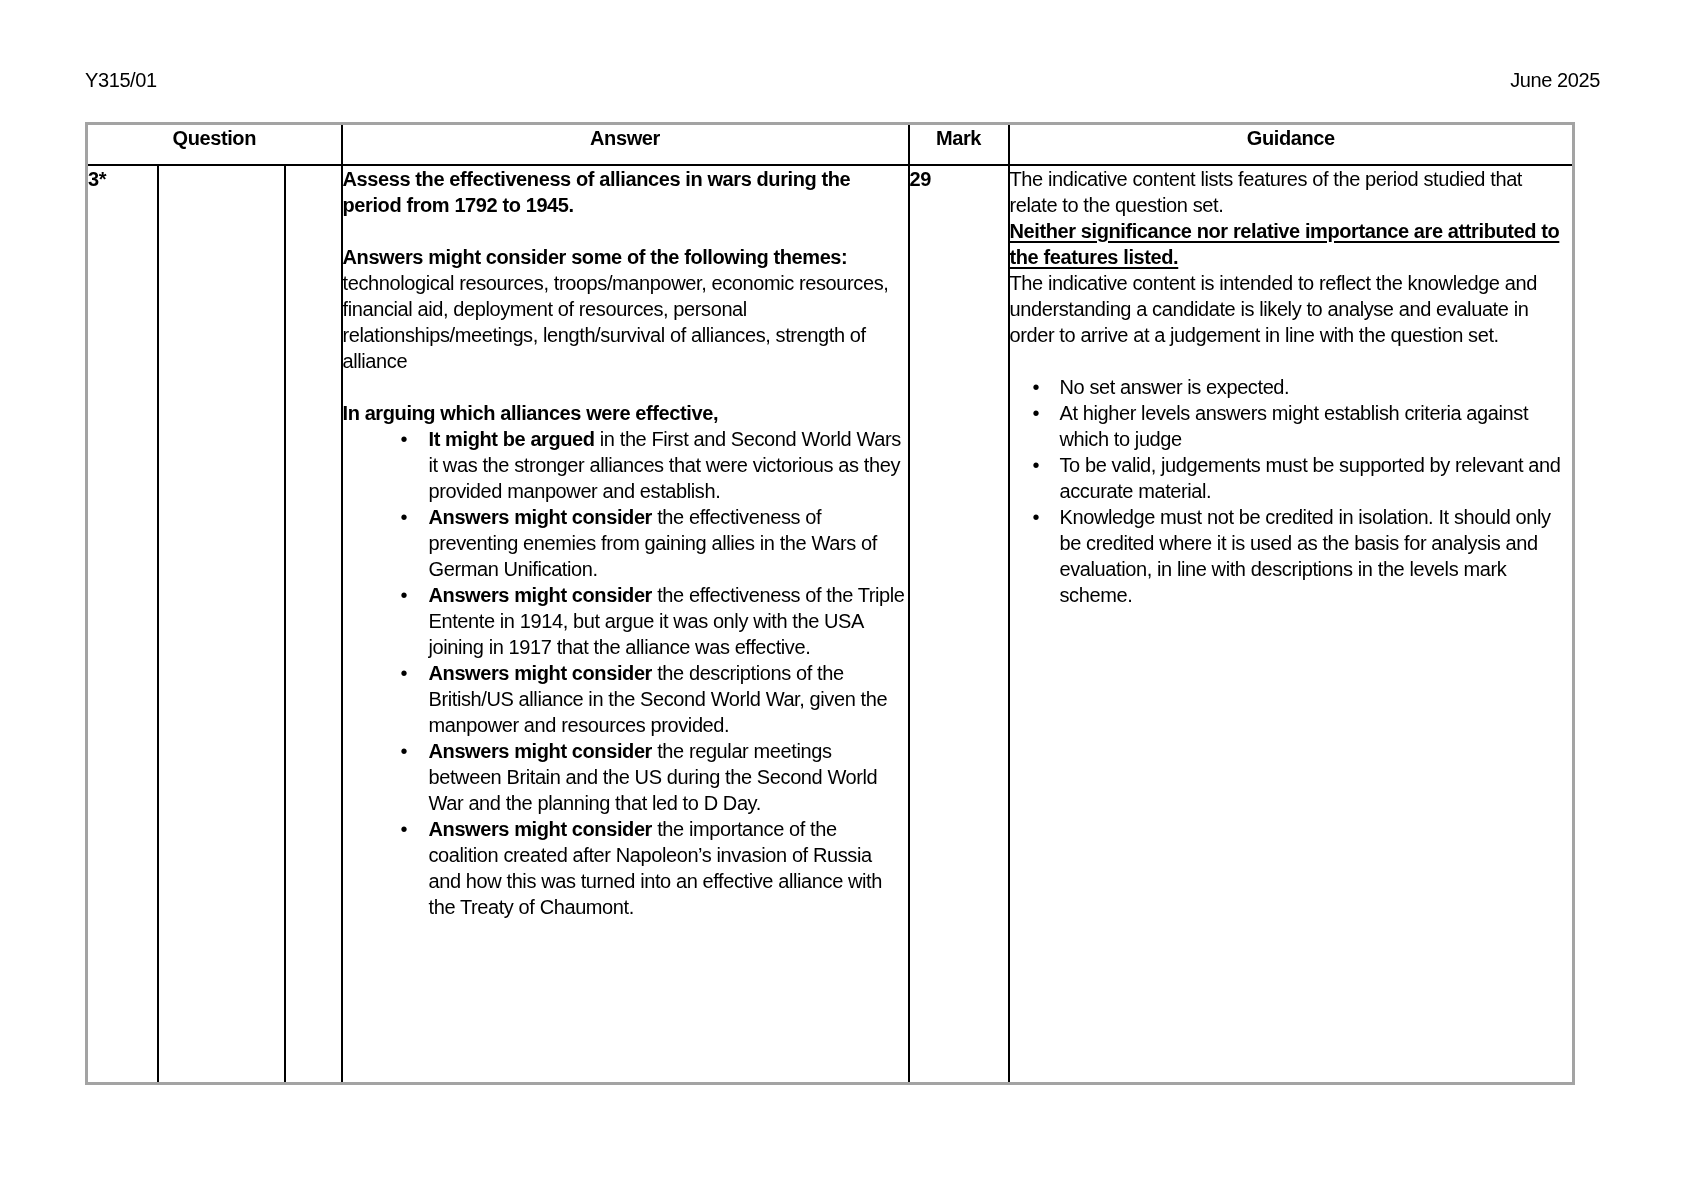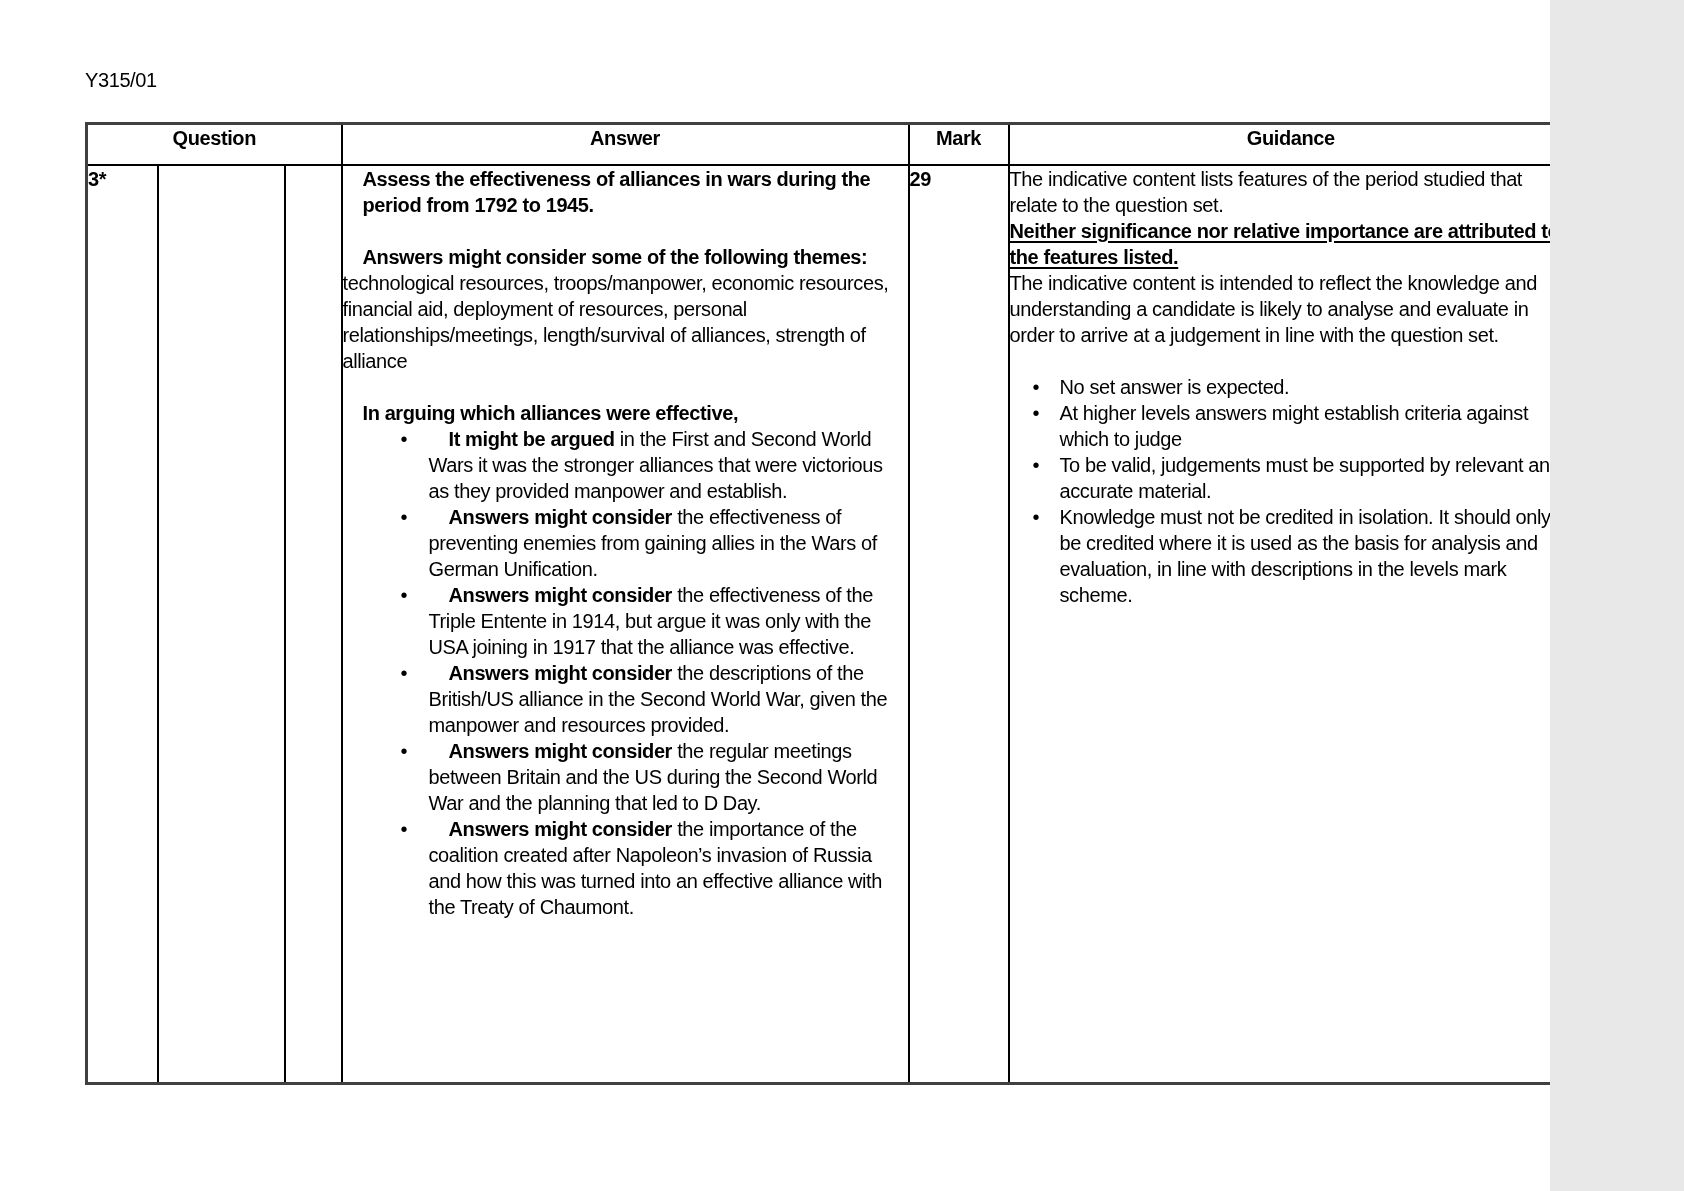"Y315/01" .page { width: 1550px -> 1684px }
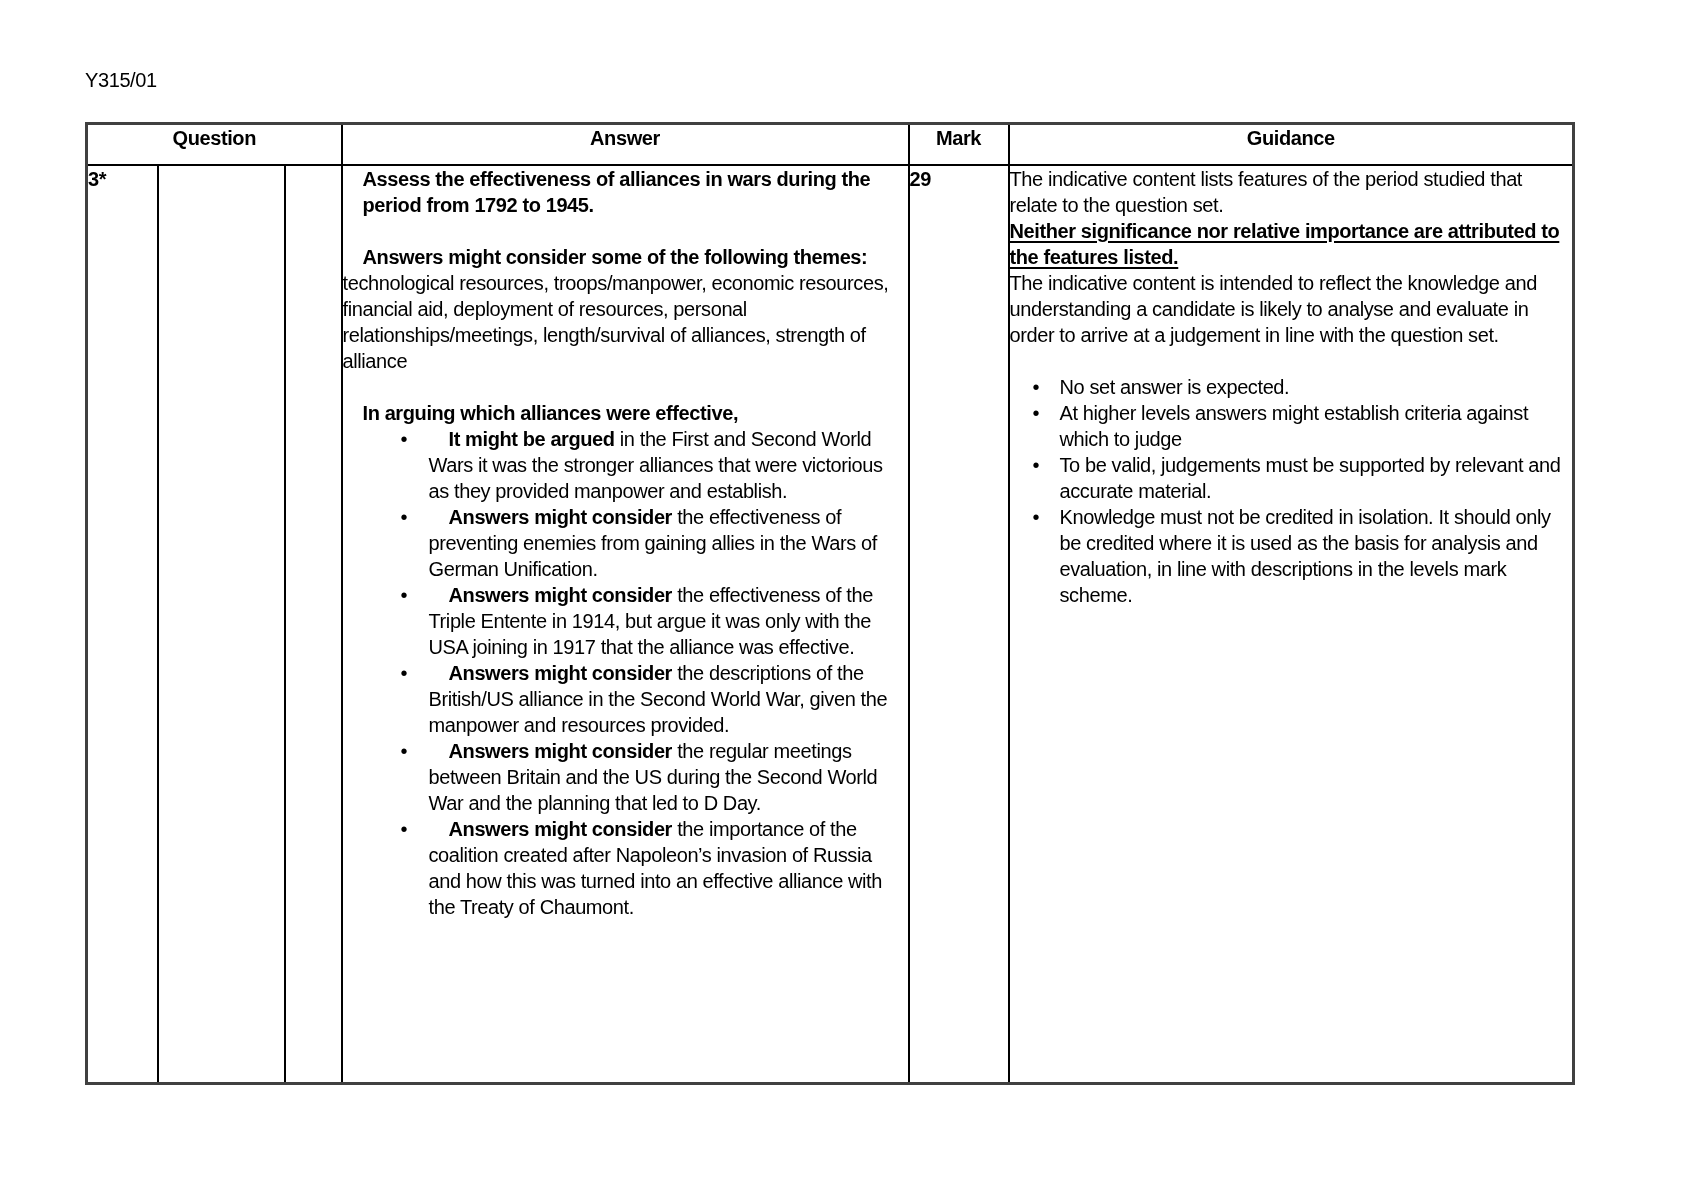"June 2025" span.h-right { html: none -> <span>June 2025</span> }
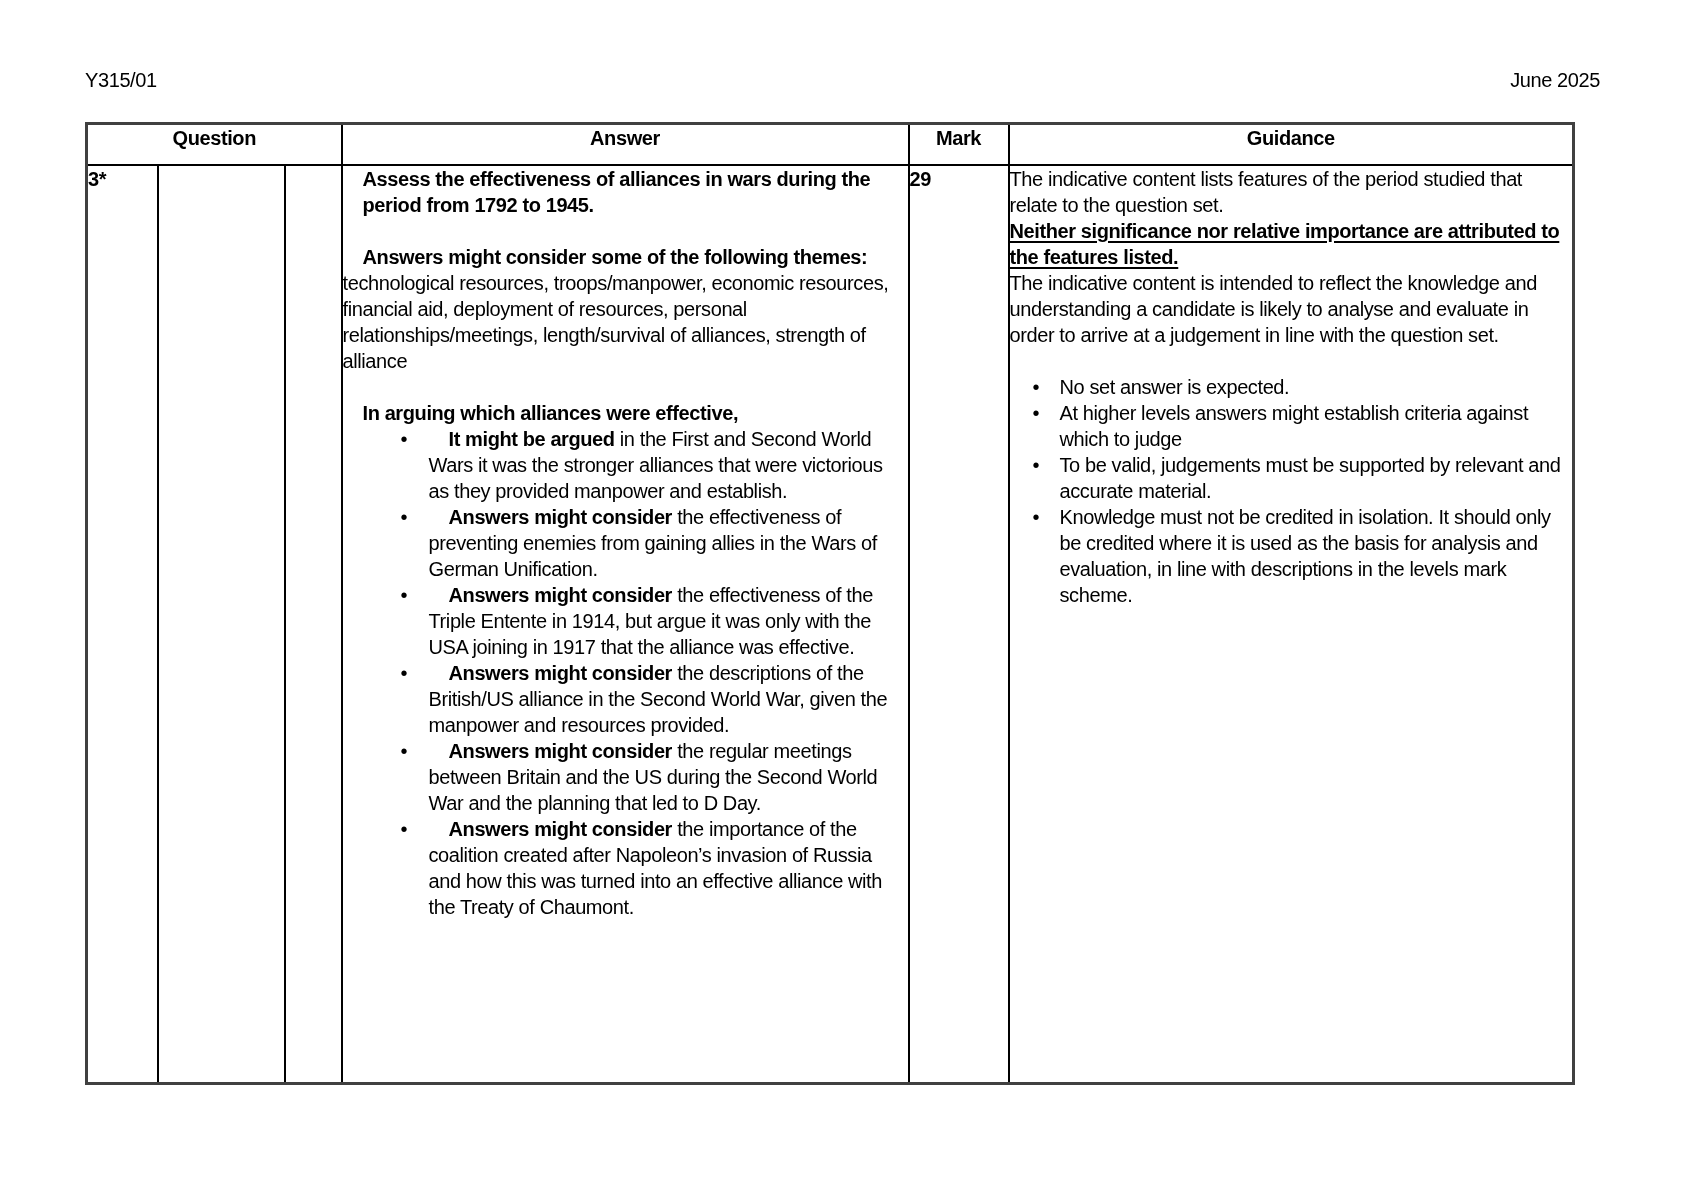"Question" table.mark-table { border: 3px solid #404040 -> 3px solid #a3a3a3 }
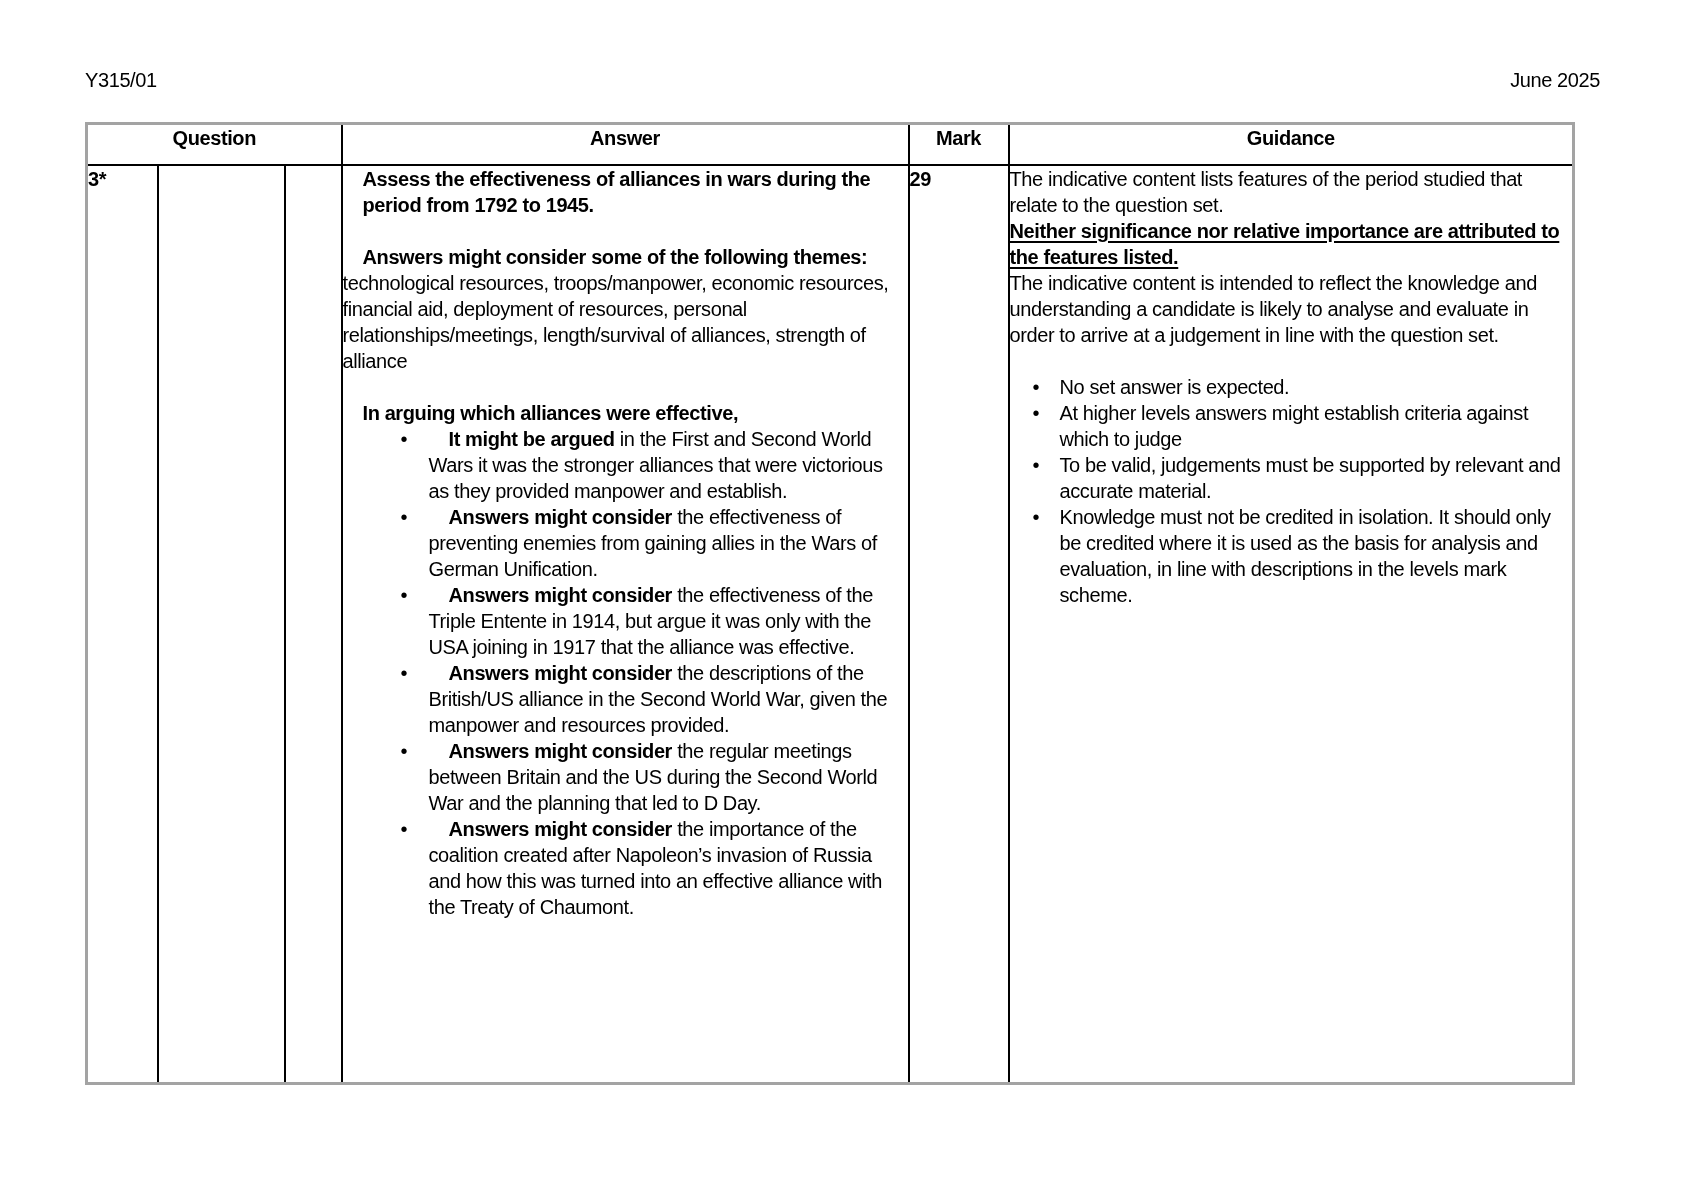"Assess the effectiveness of alliances" .bold { margin-left: 20px -> none }
